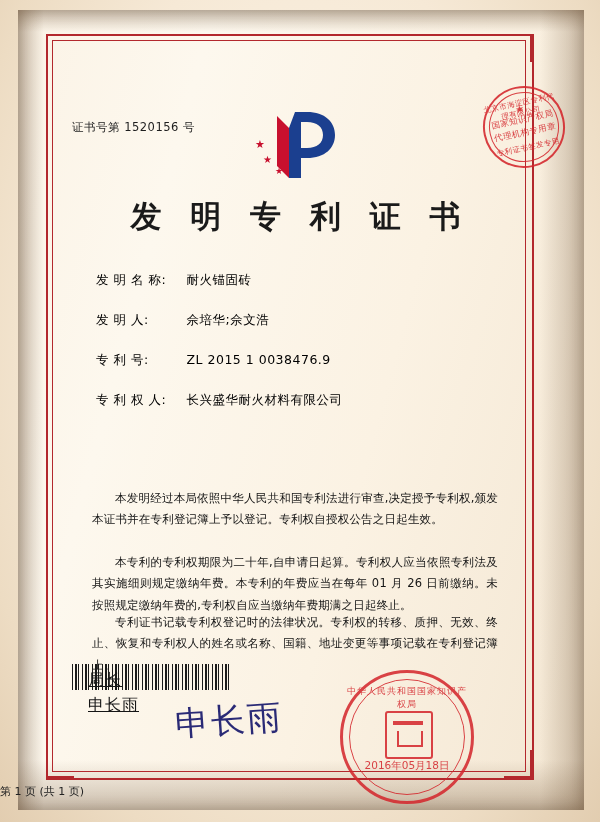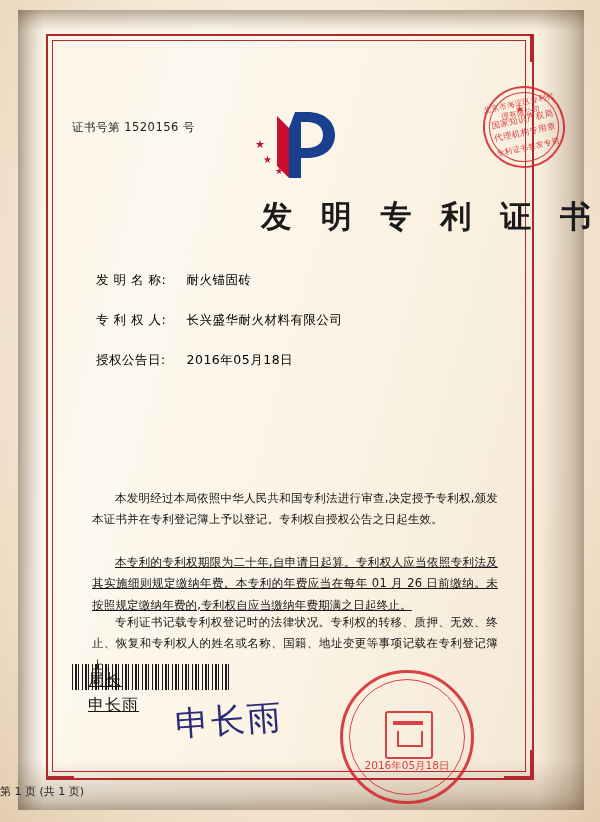"发 明 专 利 证" .title { text-align: right -> center }
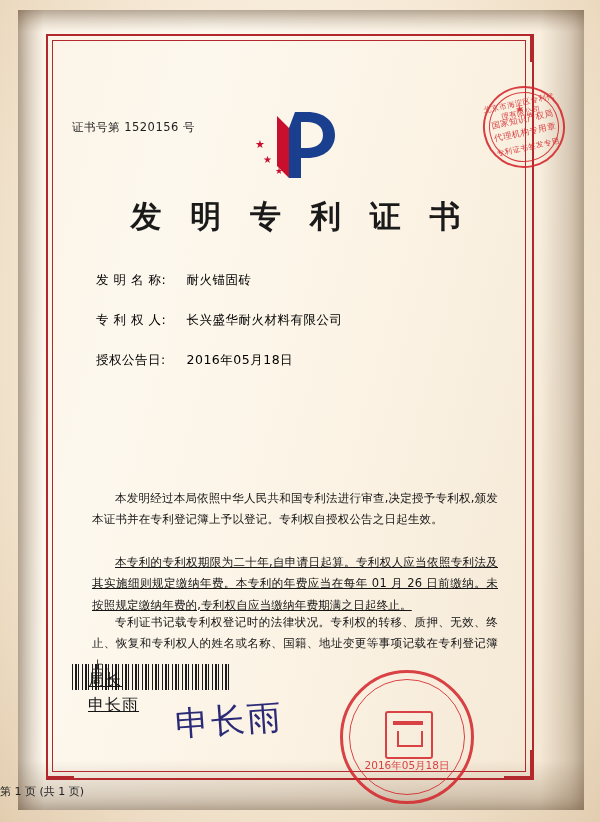"发 明 人: 佘培华;佘文浩" div.field { html: none -> <div> <span>发 明 人:</span> <span>佘培华;佘文浩</span> </div> }
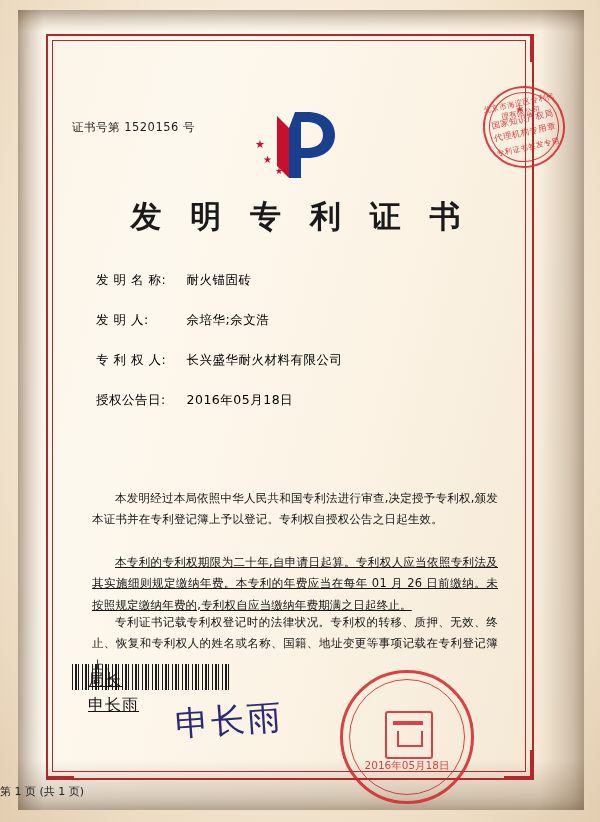"专 利 号: ZL 2015" div.field { html: none -> <div> <span>专 利 号:</span> <span>ZL 2015 1 0038476.9</span> </div> }
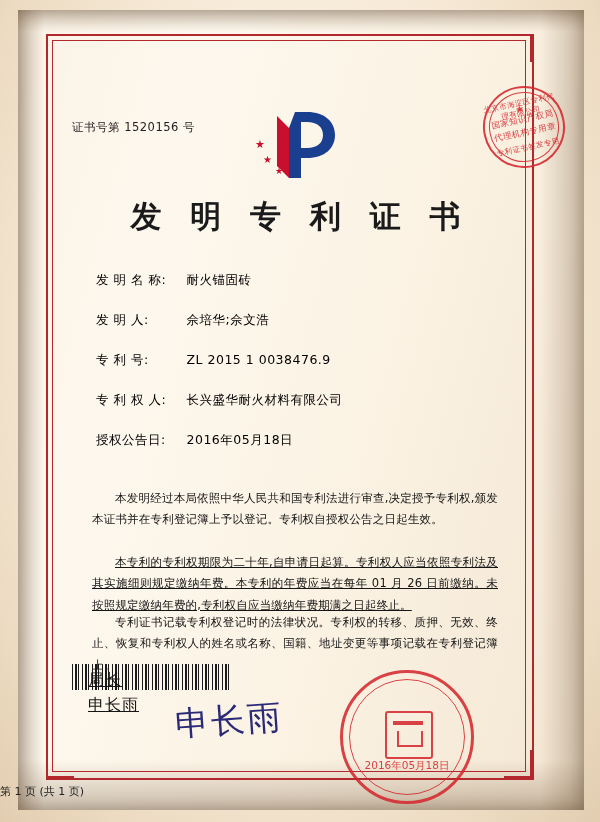"授权公告日: 2016年05月18日" div.field { html: <div> <span>授权公告日:</span> <span>2016年05月18日</span> </div> -> none }
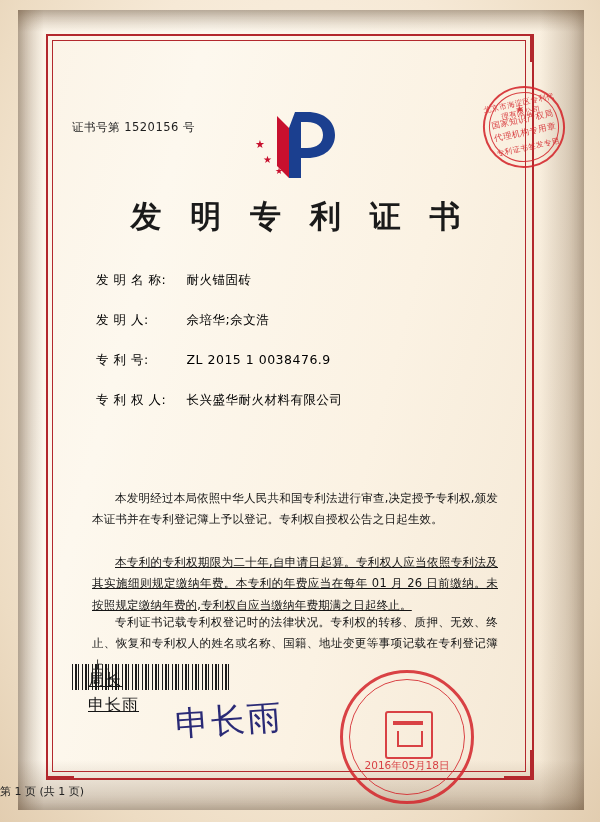"本专利的专利权期限为二十年,自申请日起算。专利权人应当依照专利法及其实施细则规定" #p2 { text-decoration: underline -> none }
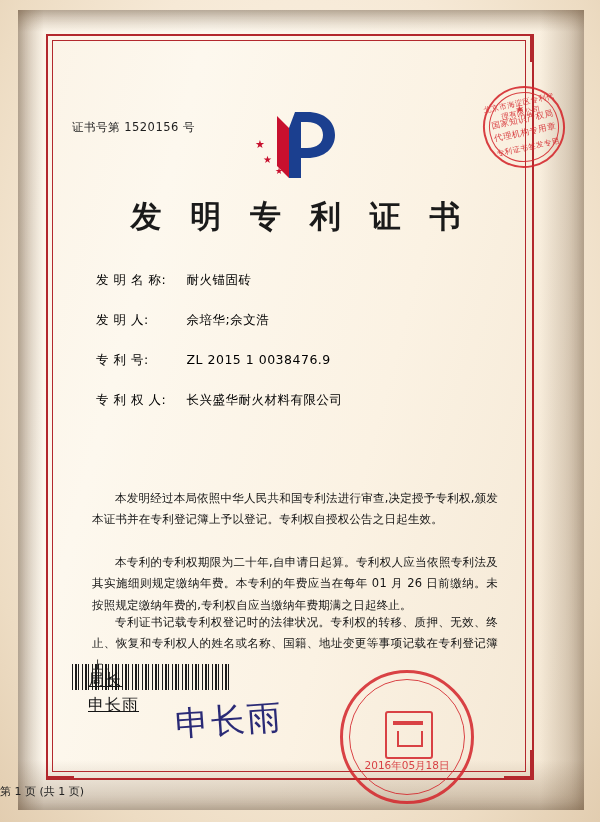"中华人民共和国国家知识产权局" div.seal-arc { html: none -> <div>中华人民共和国国家知识产权局</div> }
